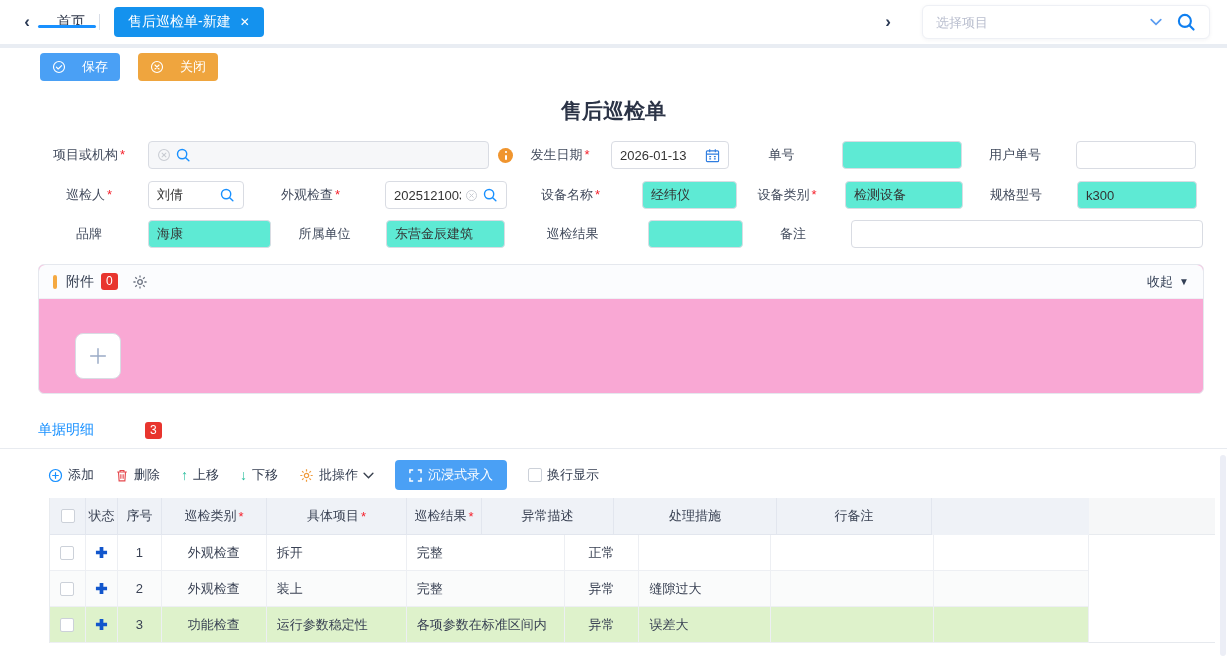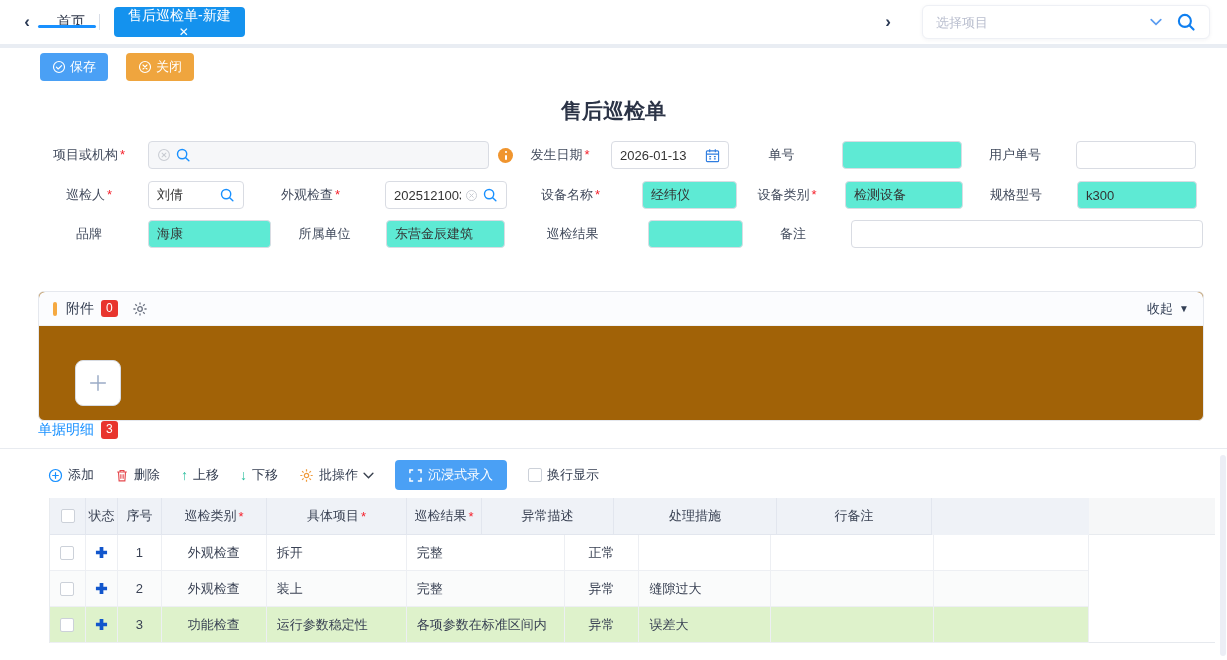"售后巡检单-新建" .active-tab { flex-direction: column -> none }
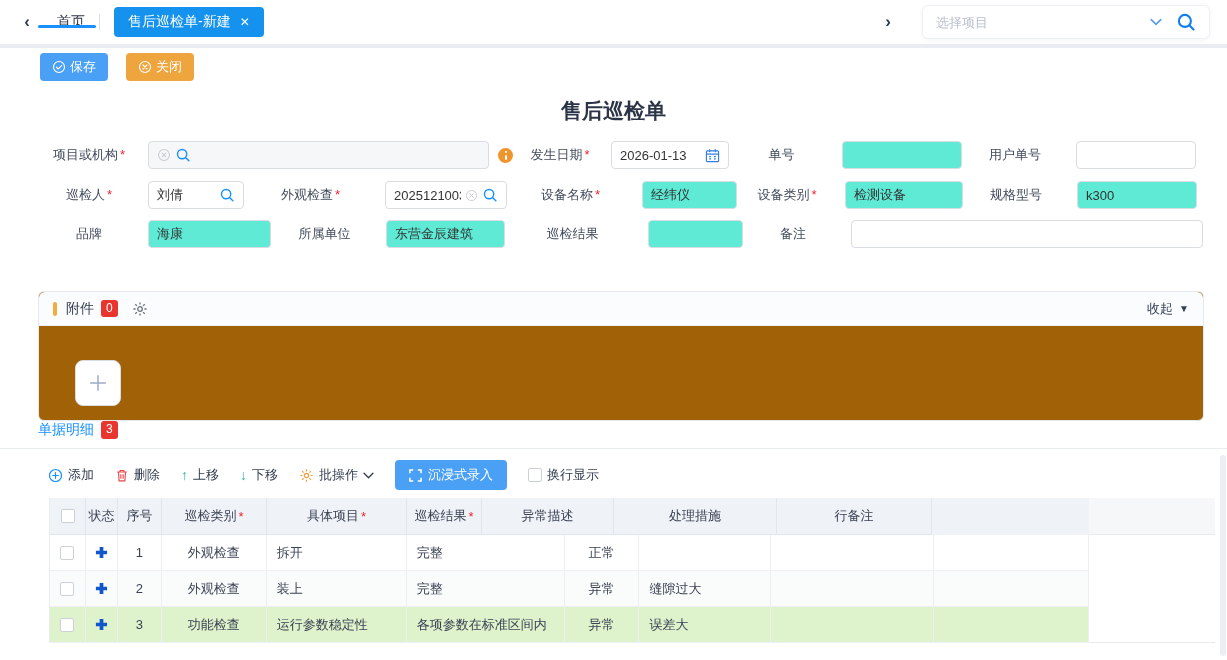"保存" .btn { gap: 4px -> 16px }
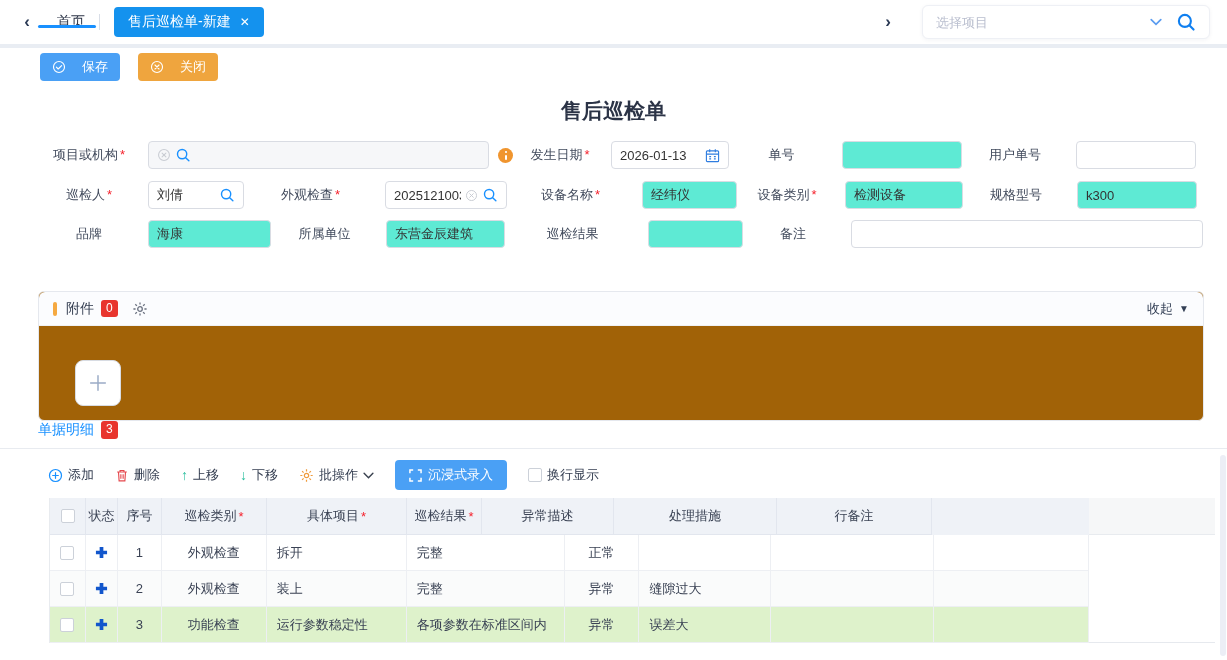"附件" .attach-panel { background: #a16207 -> #f9a8d4; top: 291px -> 264px }
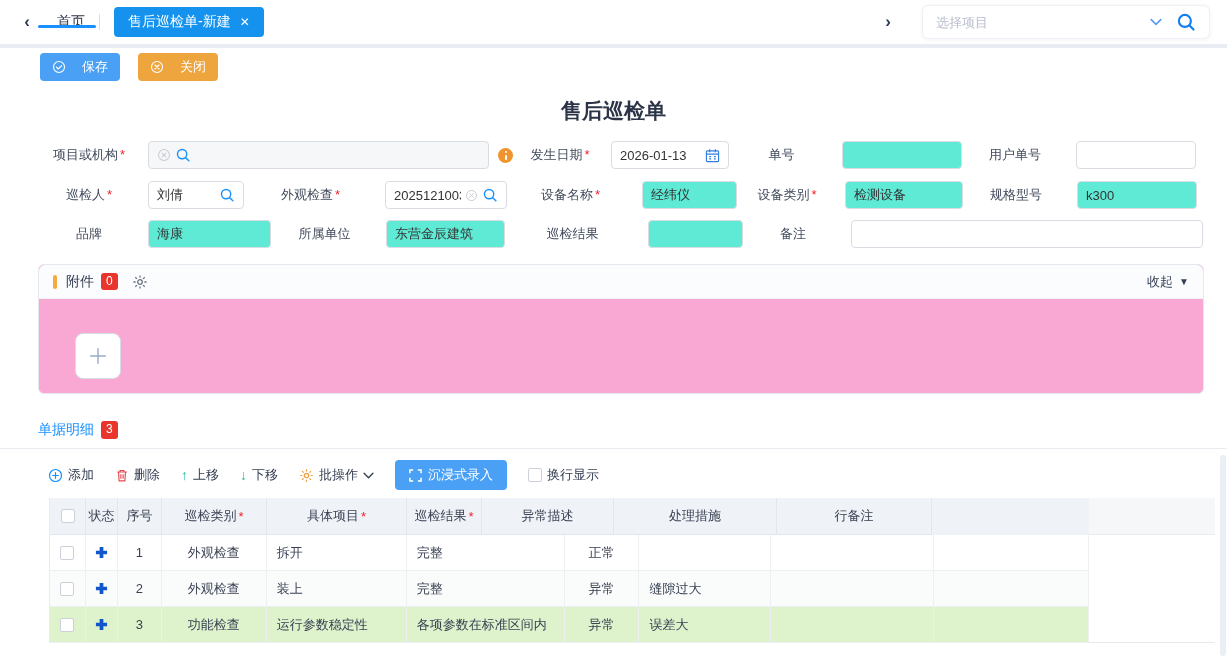"单据明细" .detail-tab { align-items: none -> center; gap: none -> 44px }
